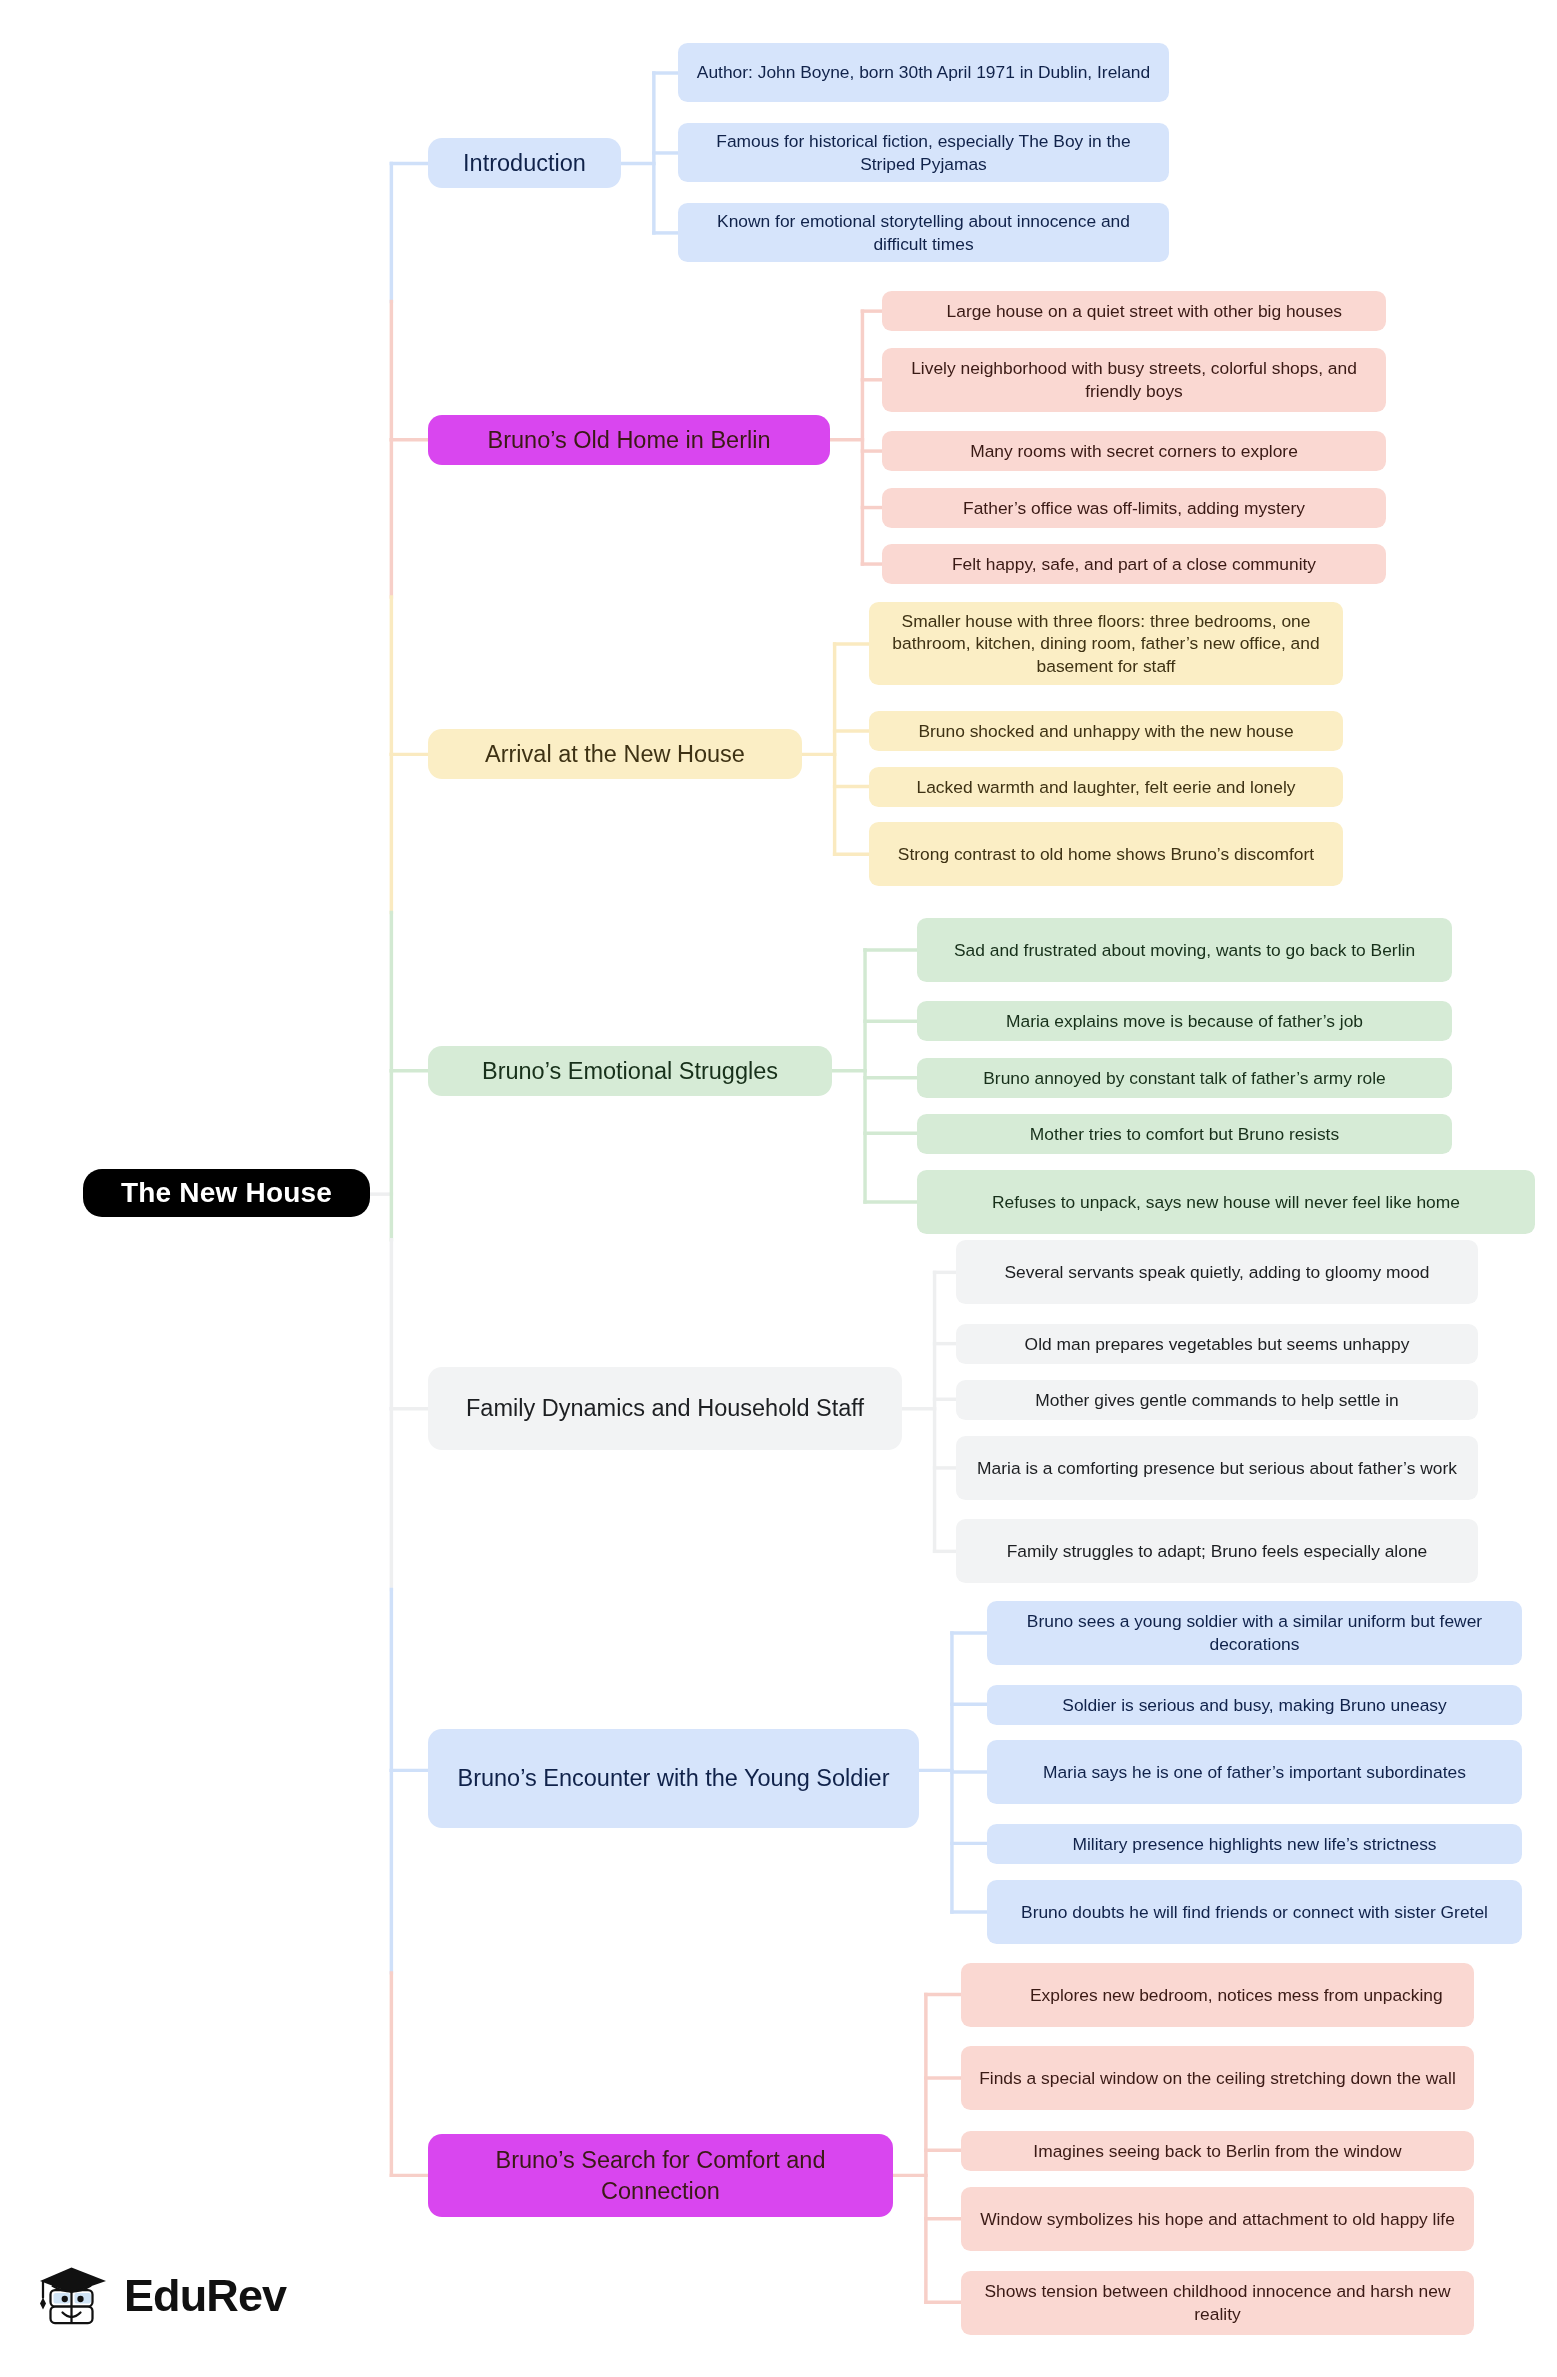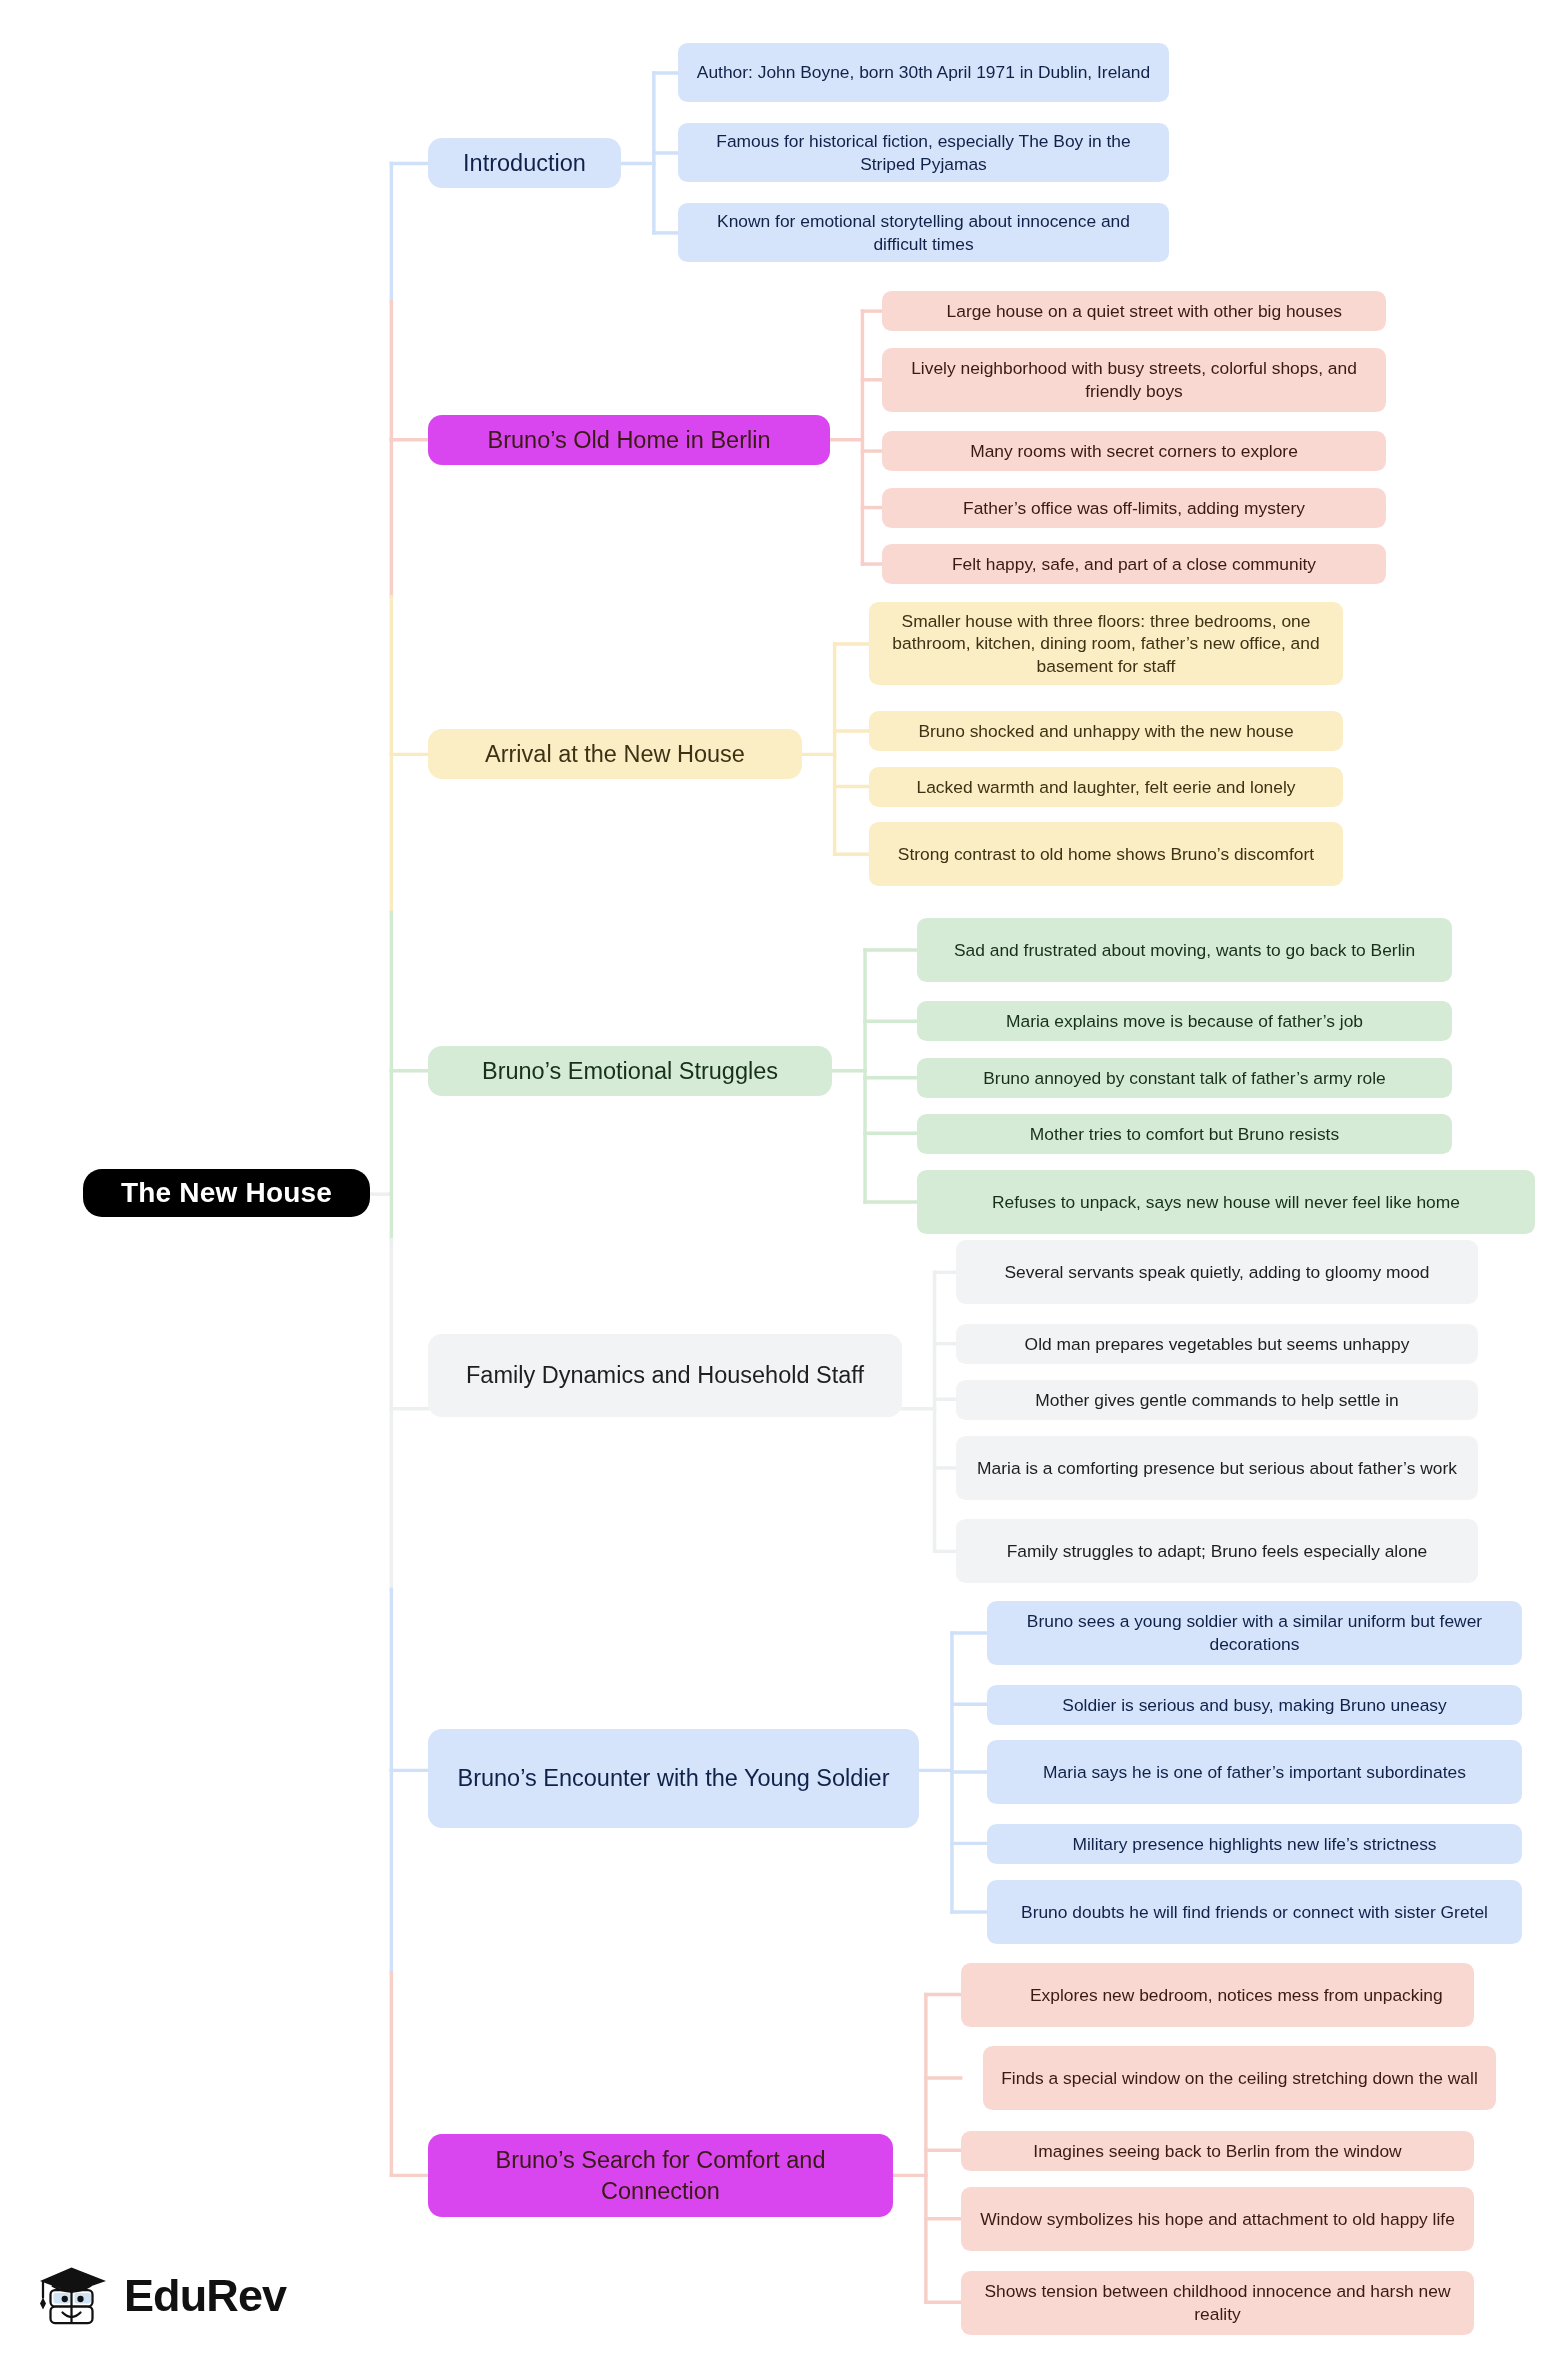"Family Dynamics and Household Staff" div.node { top: 1334px -> 1367px }
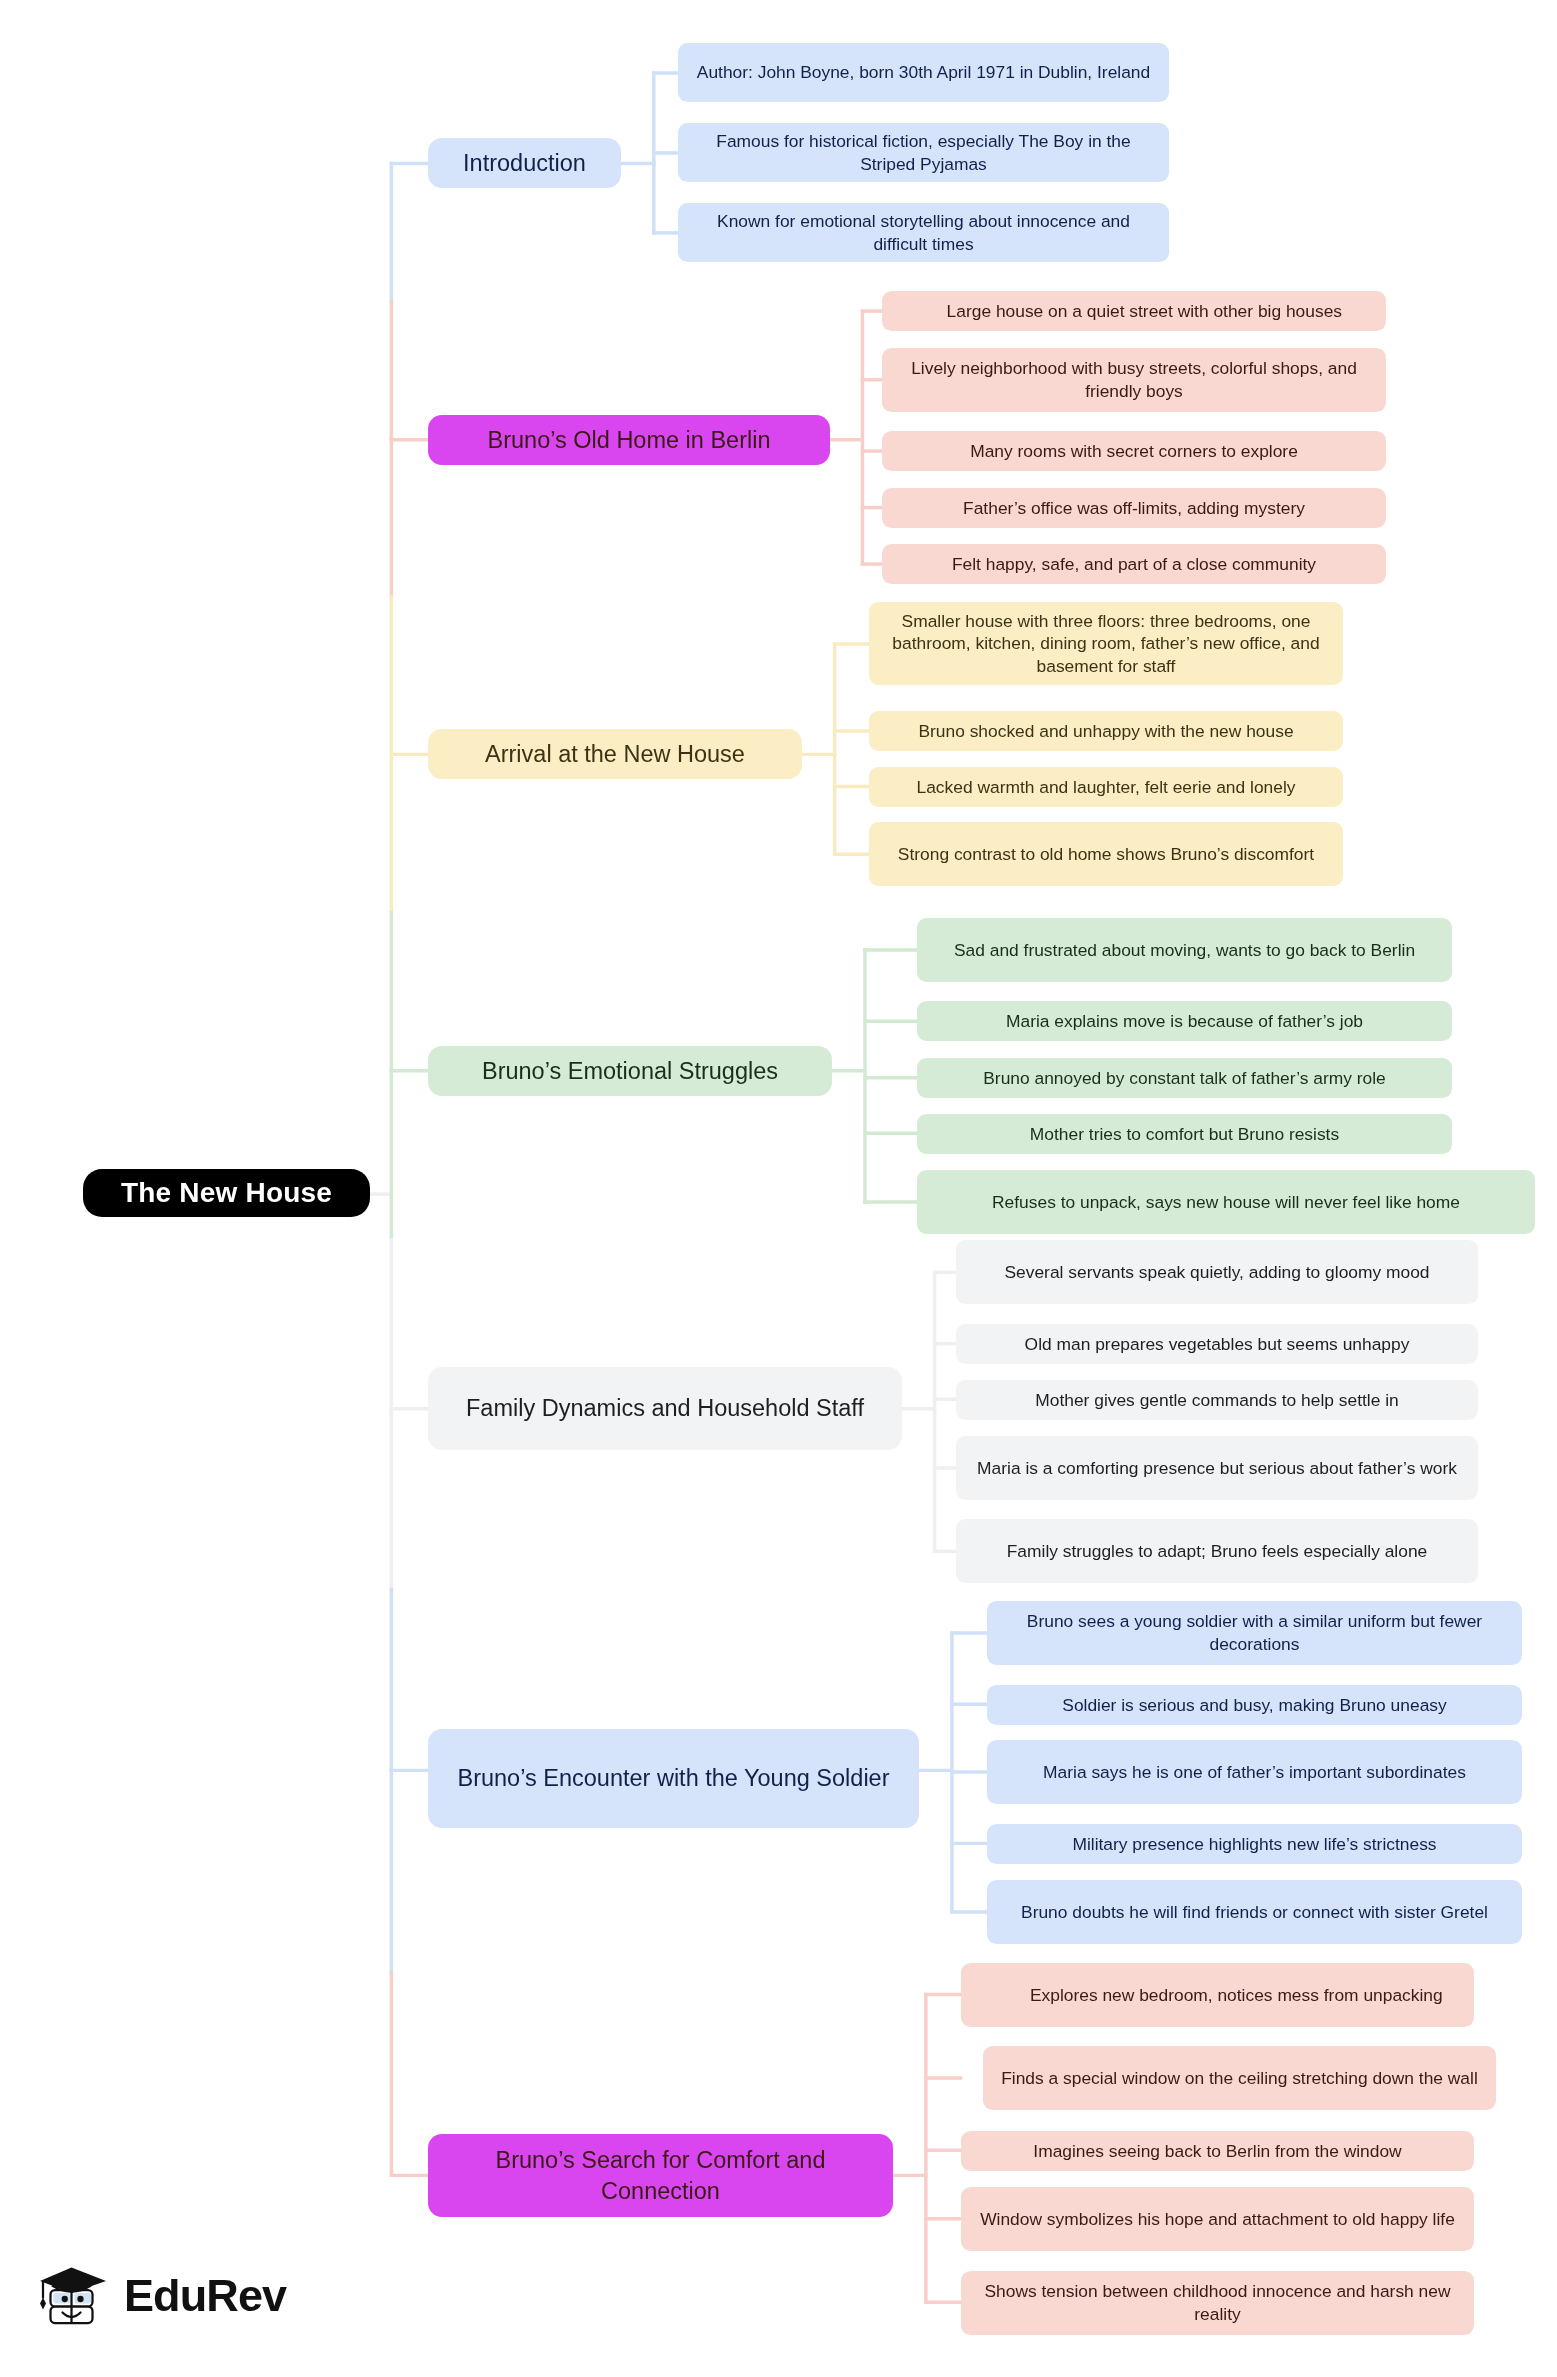"Finds a special window on" div.node { margin-left: 22px -> none }
